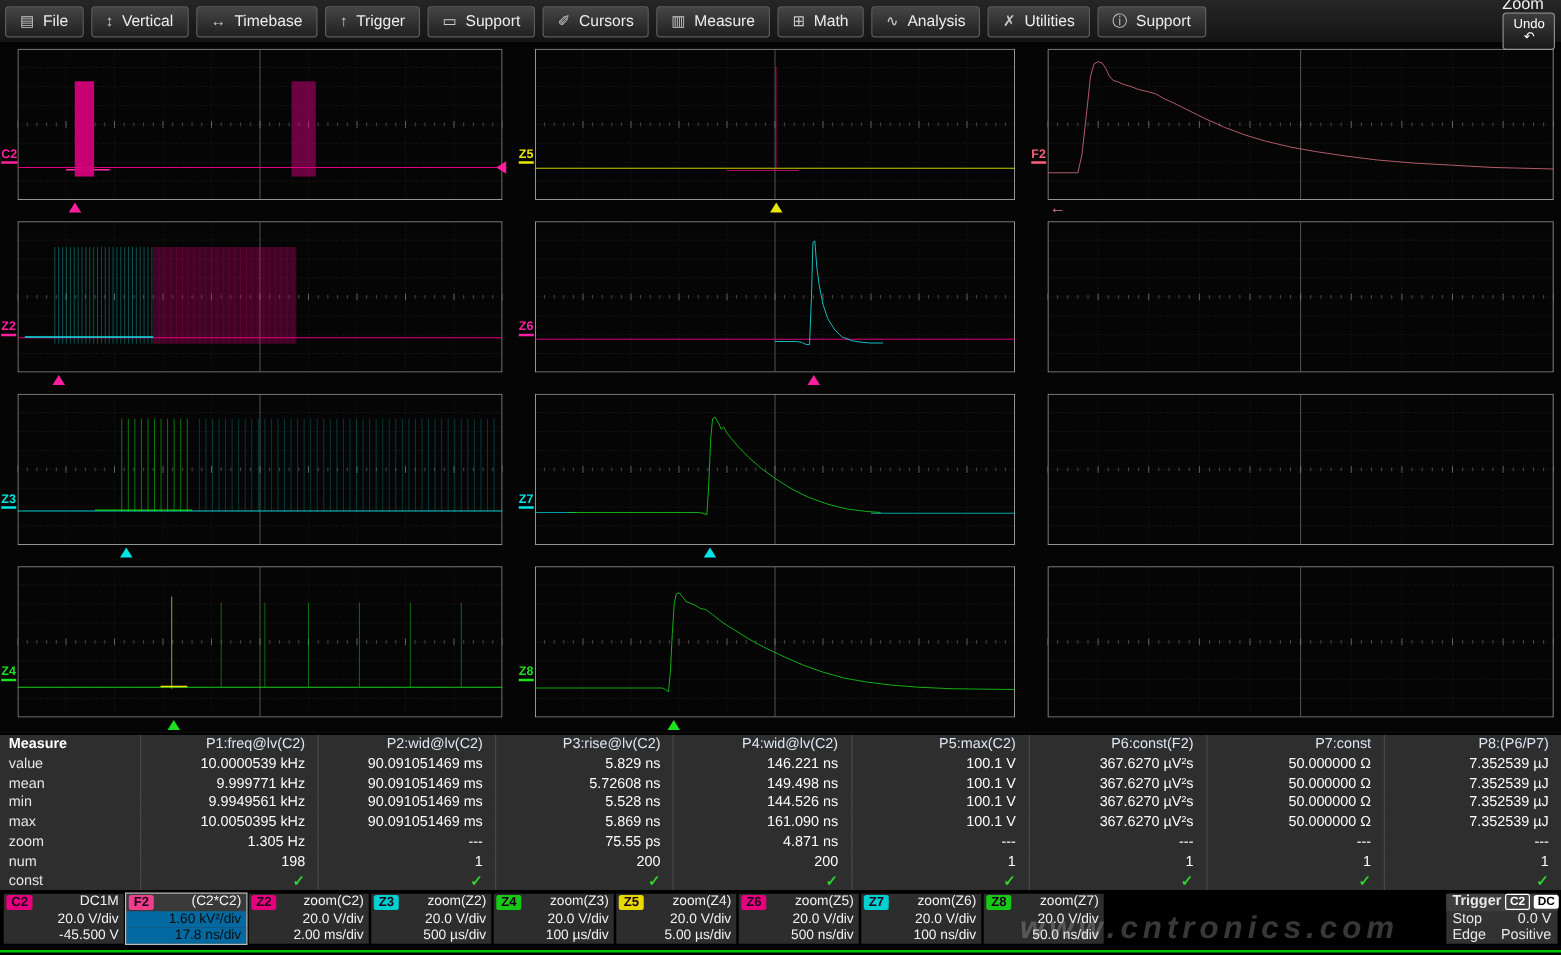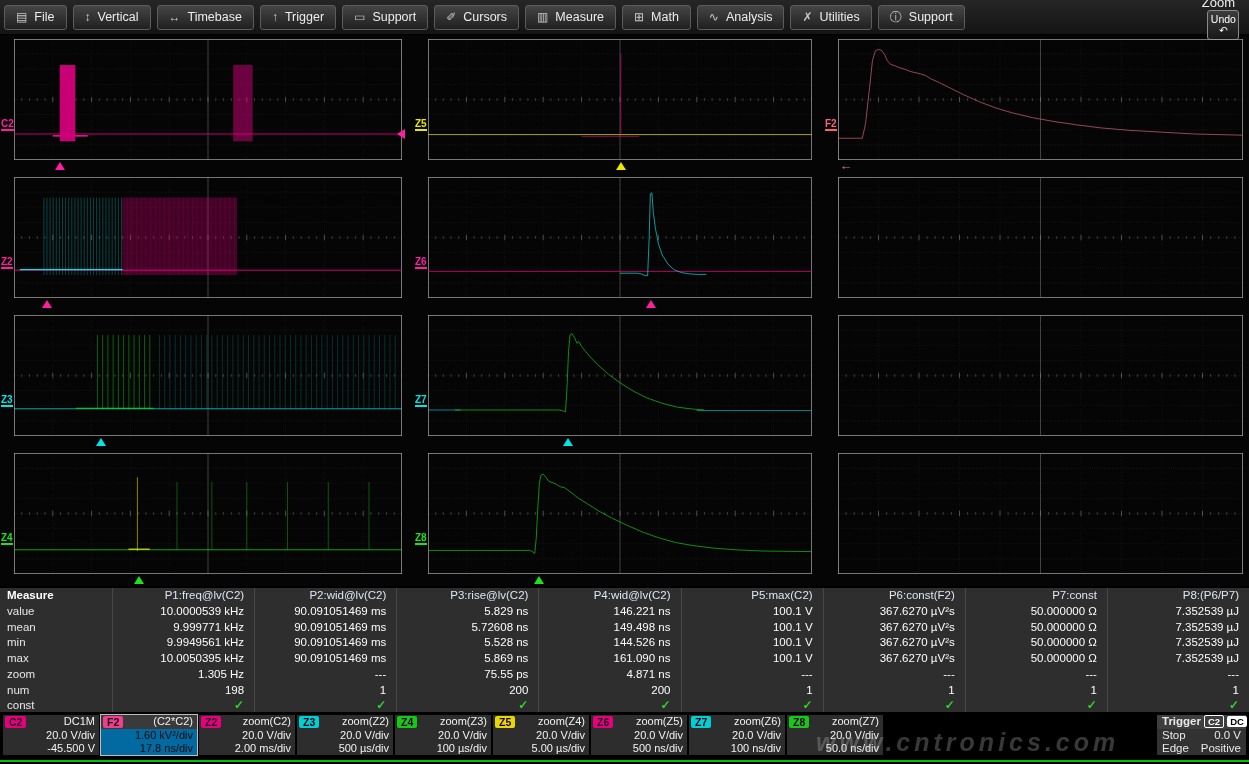"Undo" .undobtn { width: 32px -> 42px }
